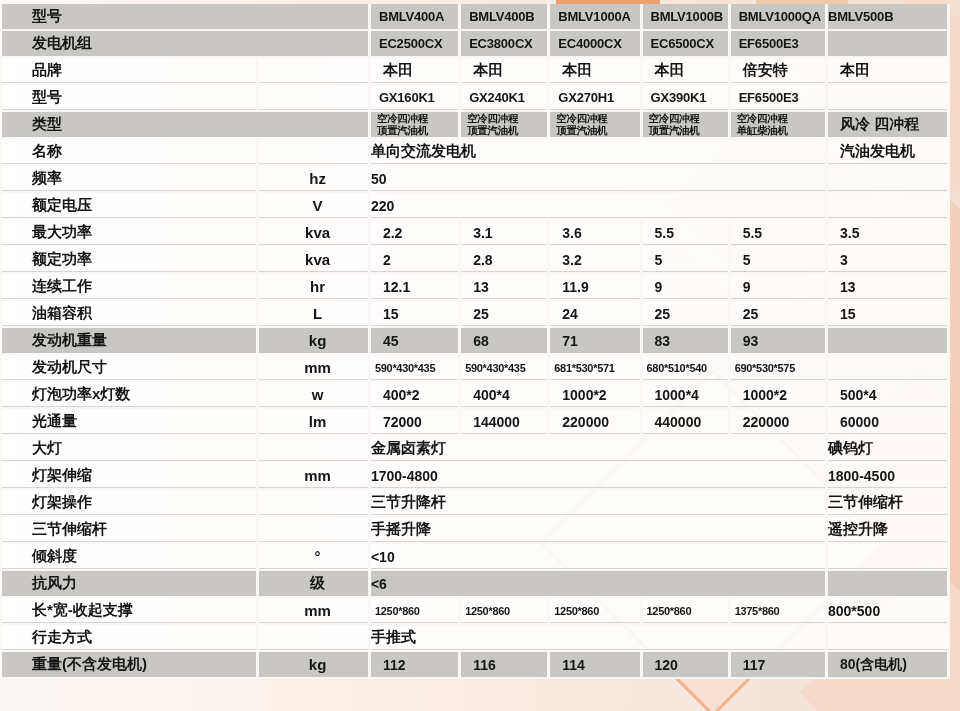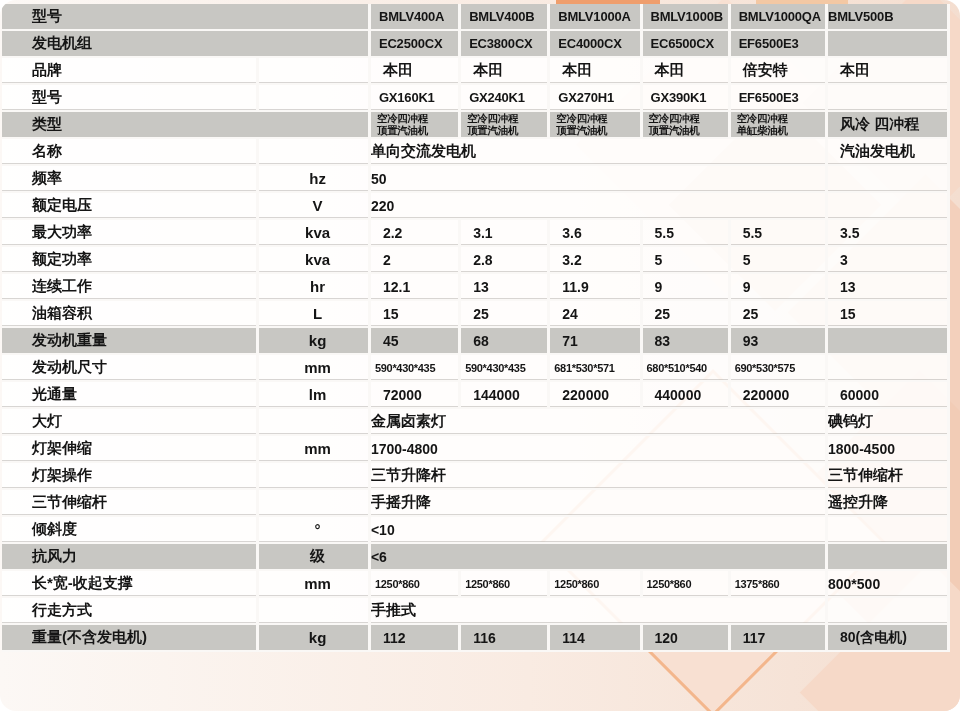"型号" .stage { border-radius: 16px -> none }
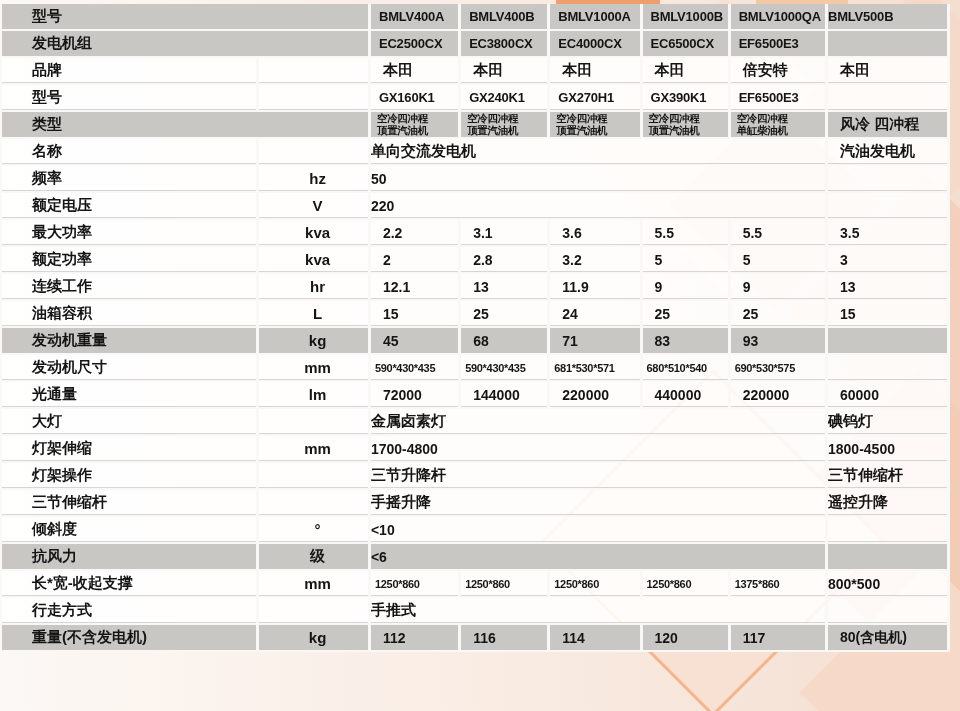"灯泡功率x灯数" tr.white { html: none -> <tr> <td>灯泡功率x灯数</td> <td>w</td> <td>400*2</td> <td>400*4</td> <td>1000*2</td> <td>1000*4</td> <td>1000*2</td> <td>500*4</td> </tr> }
